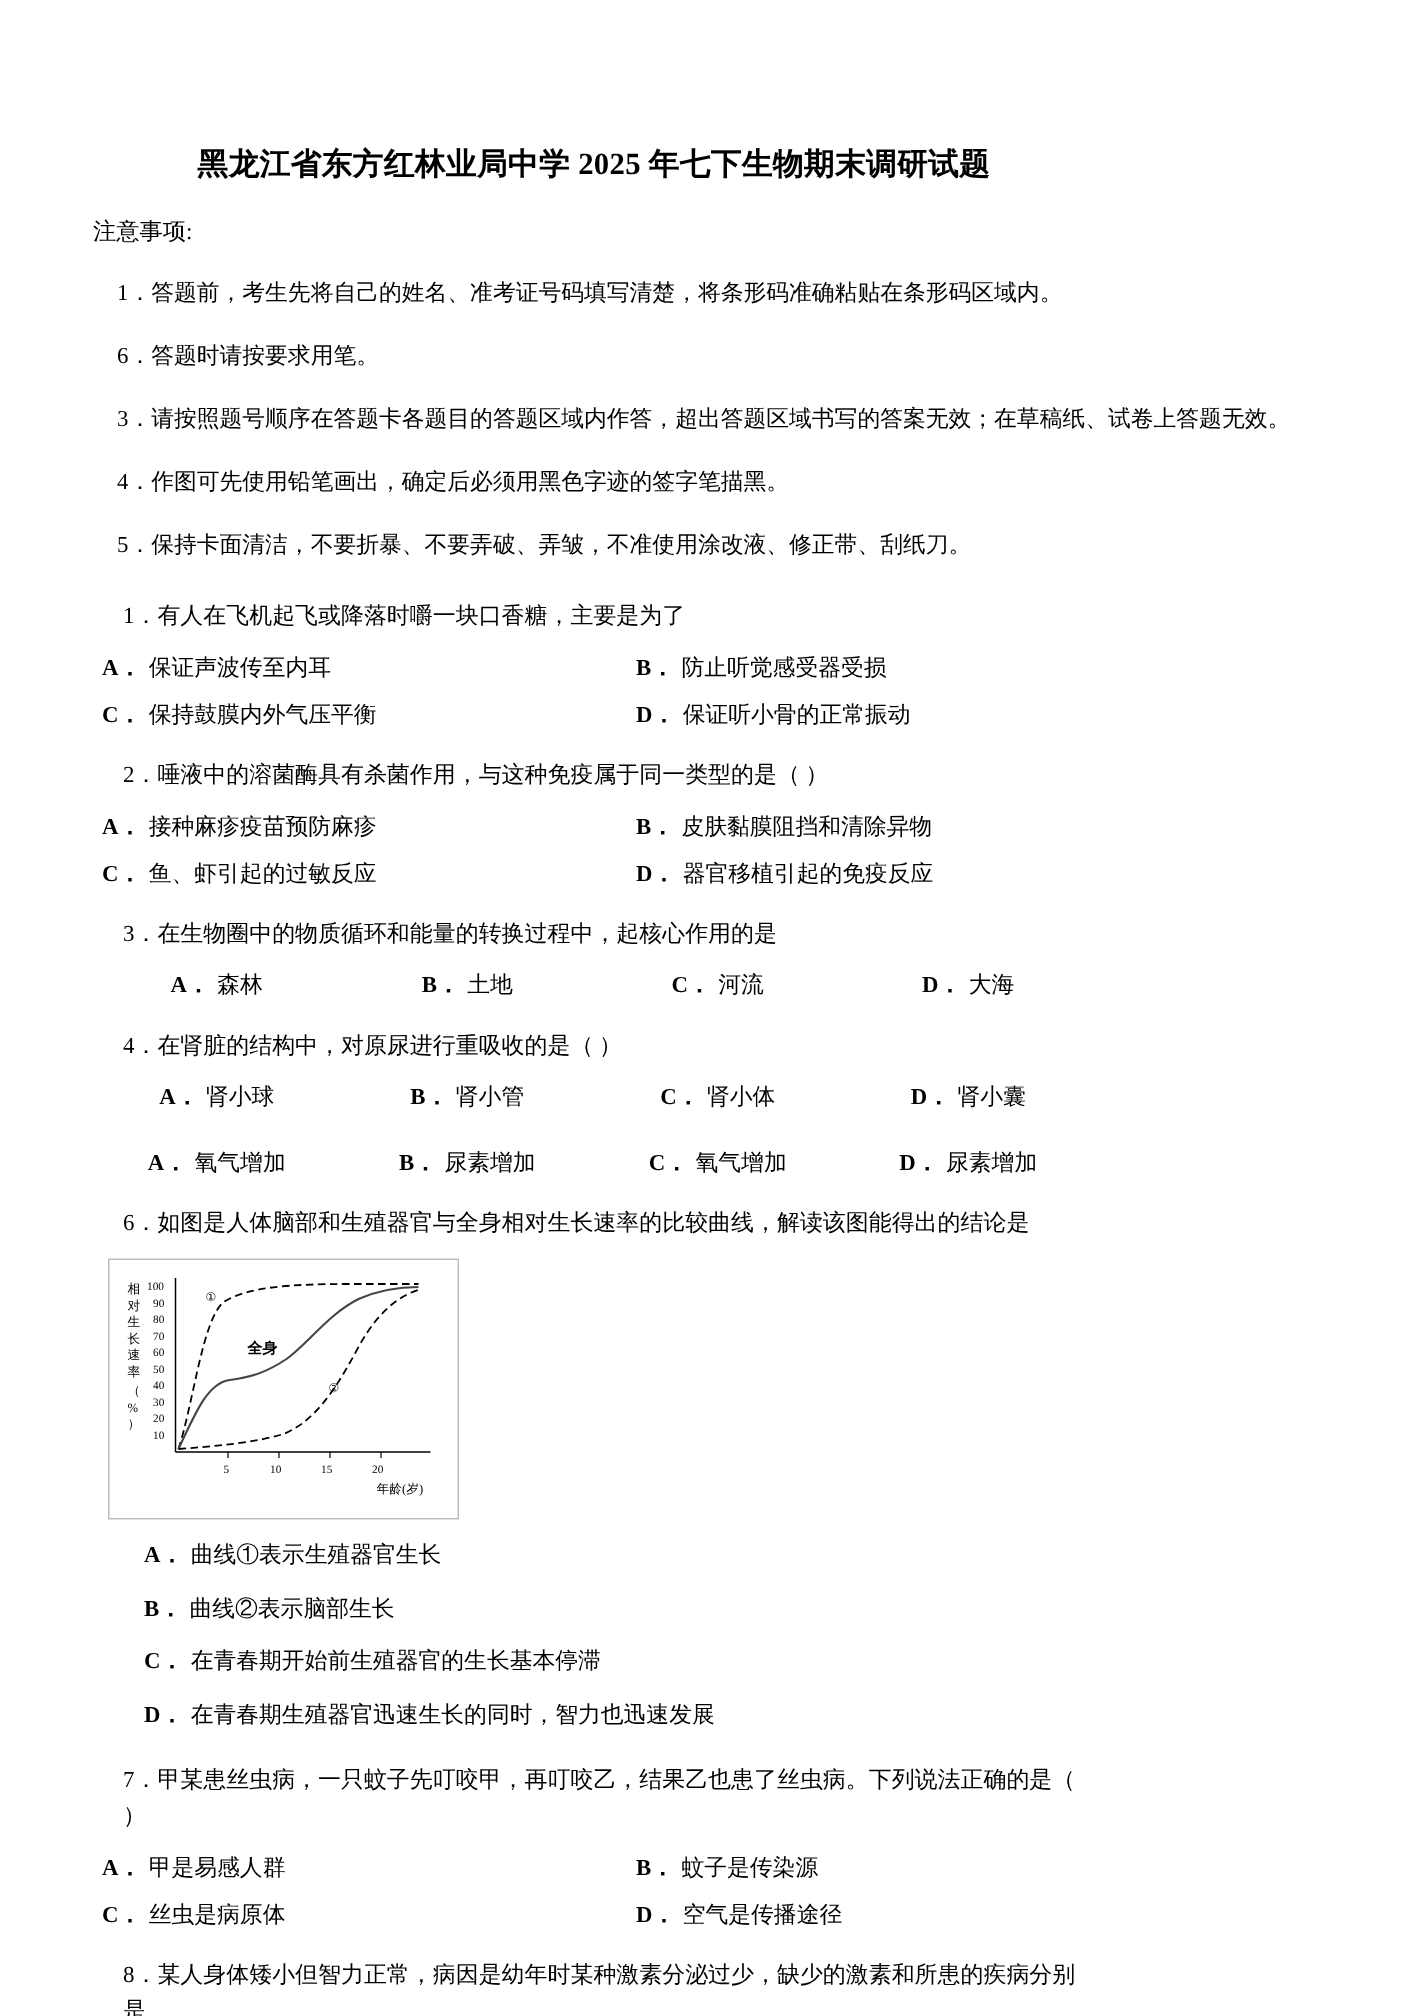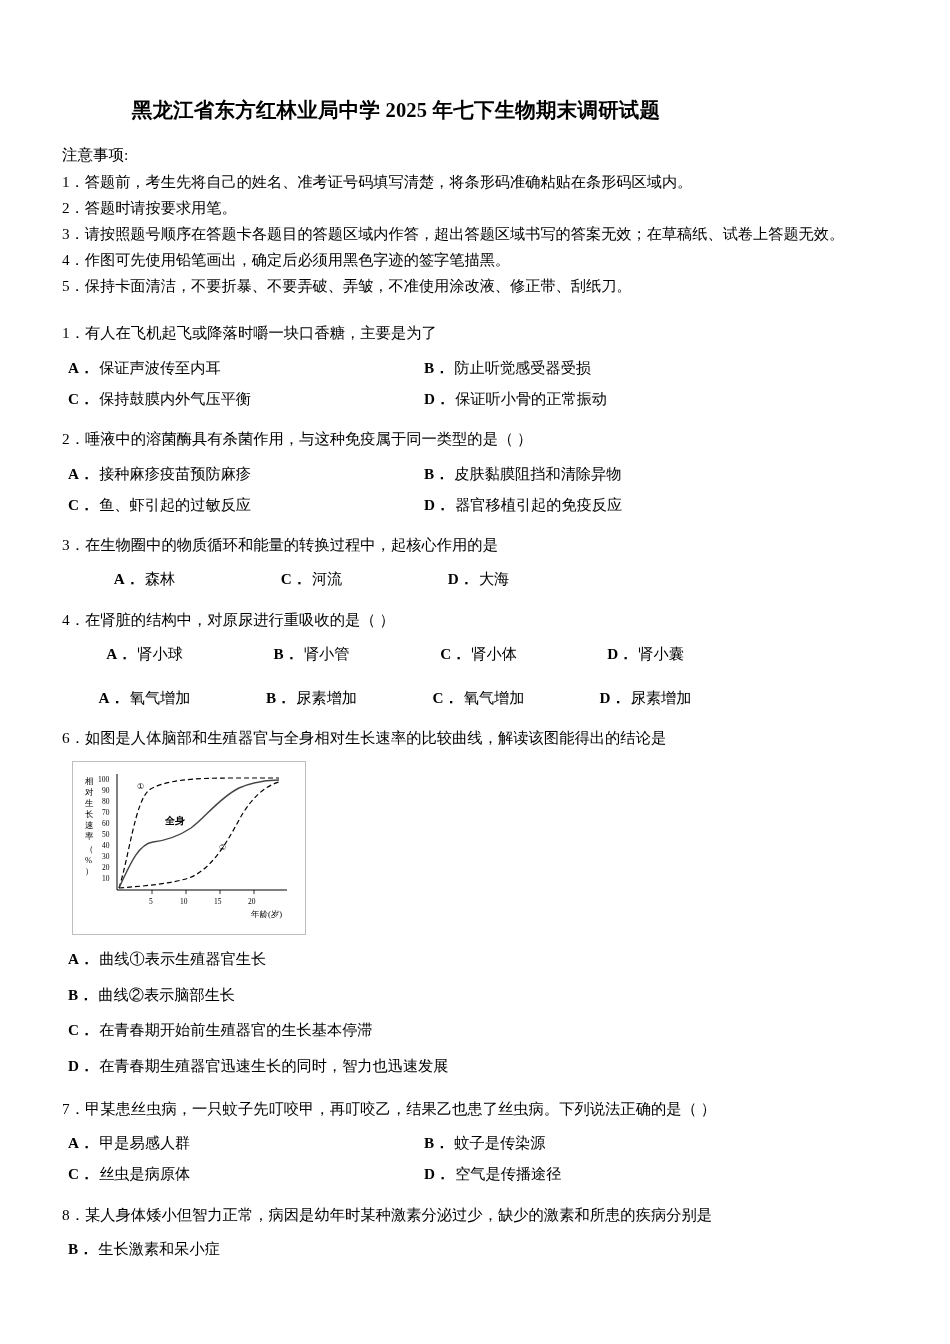"1．答题前，考生先将自己的姓名、准考证号码填写清楚，将条形码准确粘贴在条形码区域" .notice-list li { margin: 0 -> 16px }
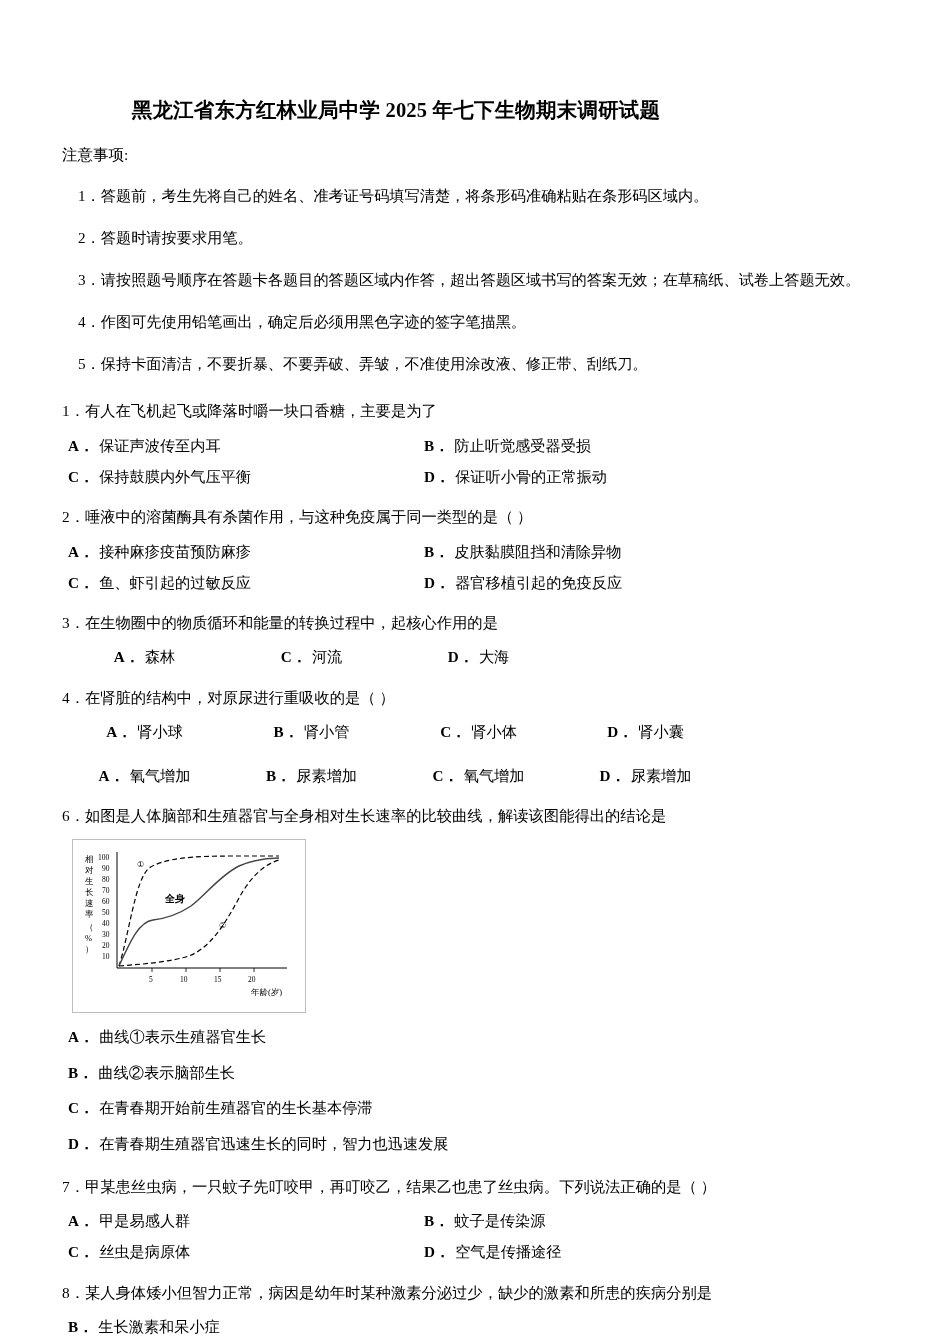"2．答题时请按要求用笔。" li { text: 2 -> 6 }
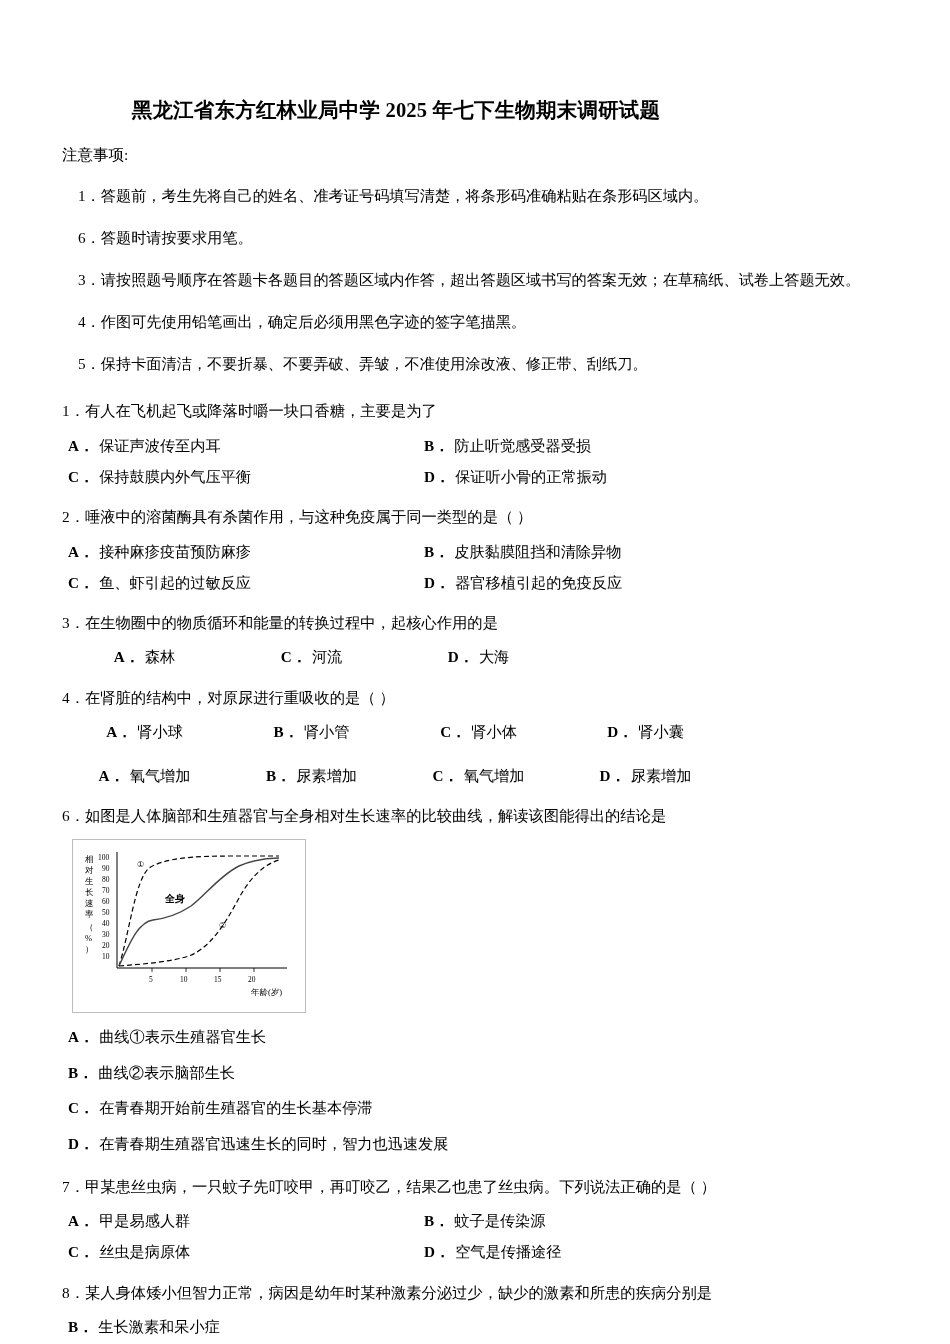"1．有人在飞机起飞或降落时嚼一块口香糖，主要是为了" .q-stem { margin-left: none -> 20px }
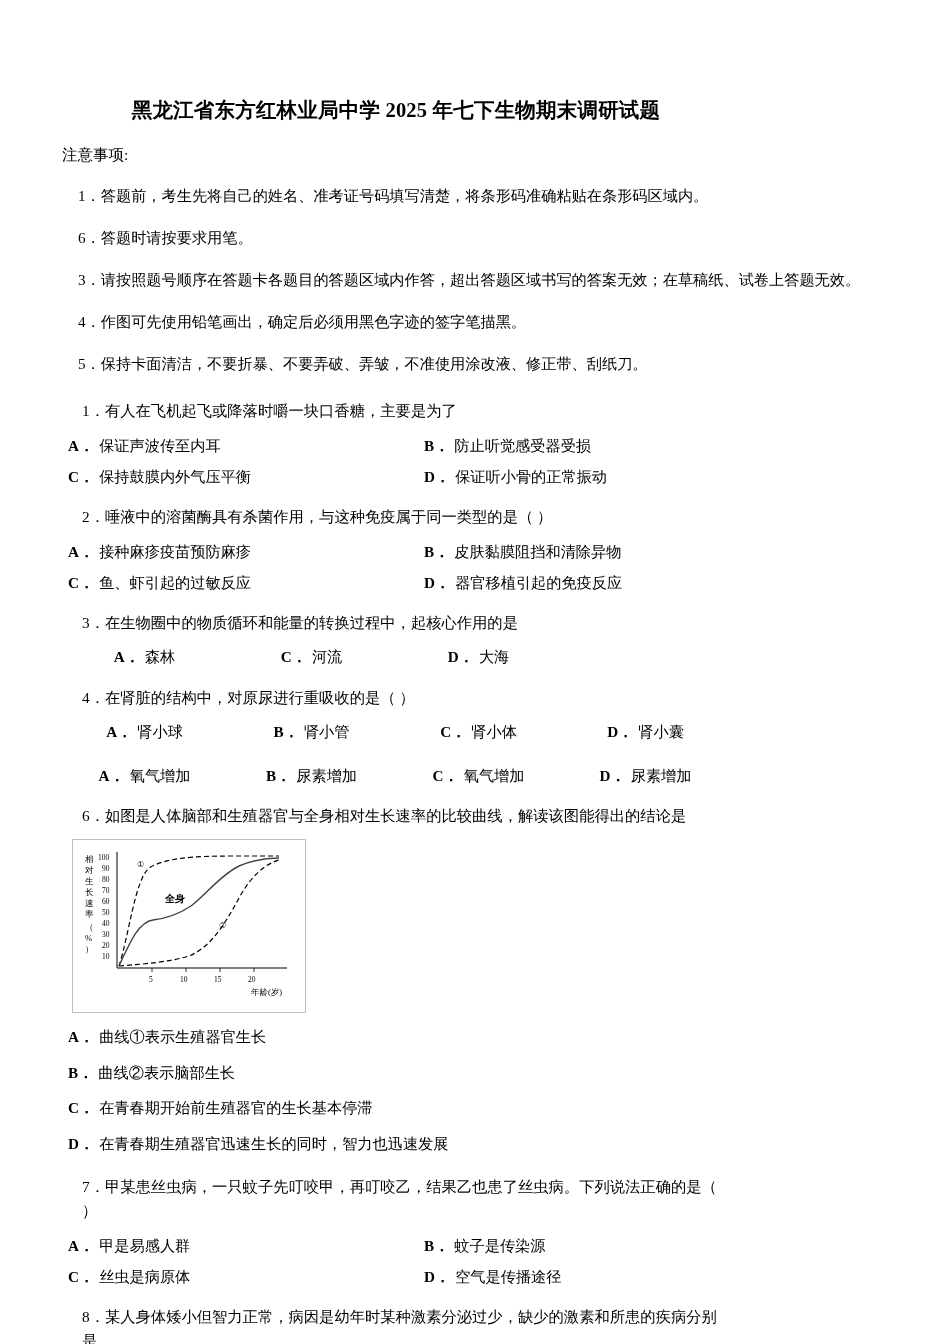"B． 土地" div.opt { html: none -> <div><span>B．</span><span>土地</span></div> }
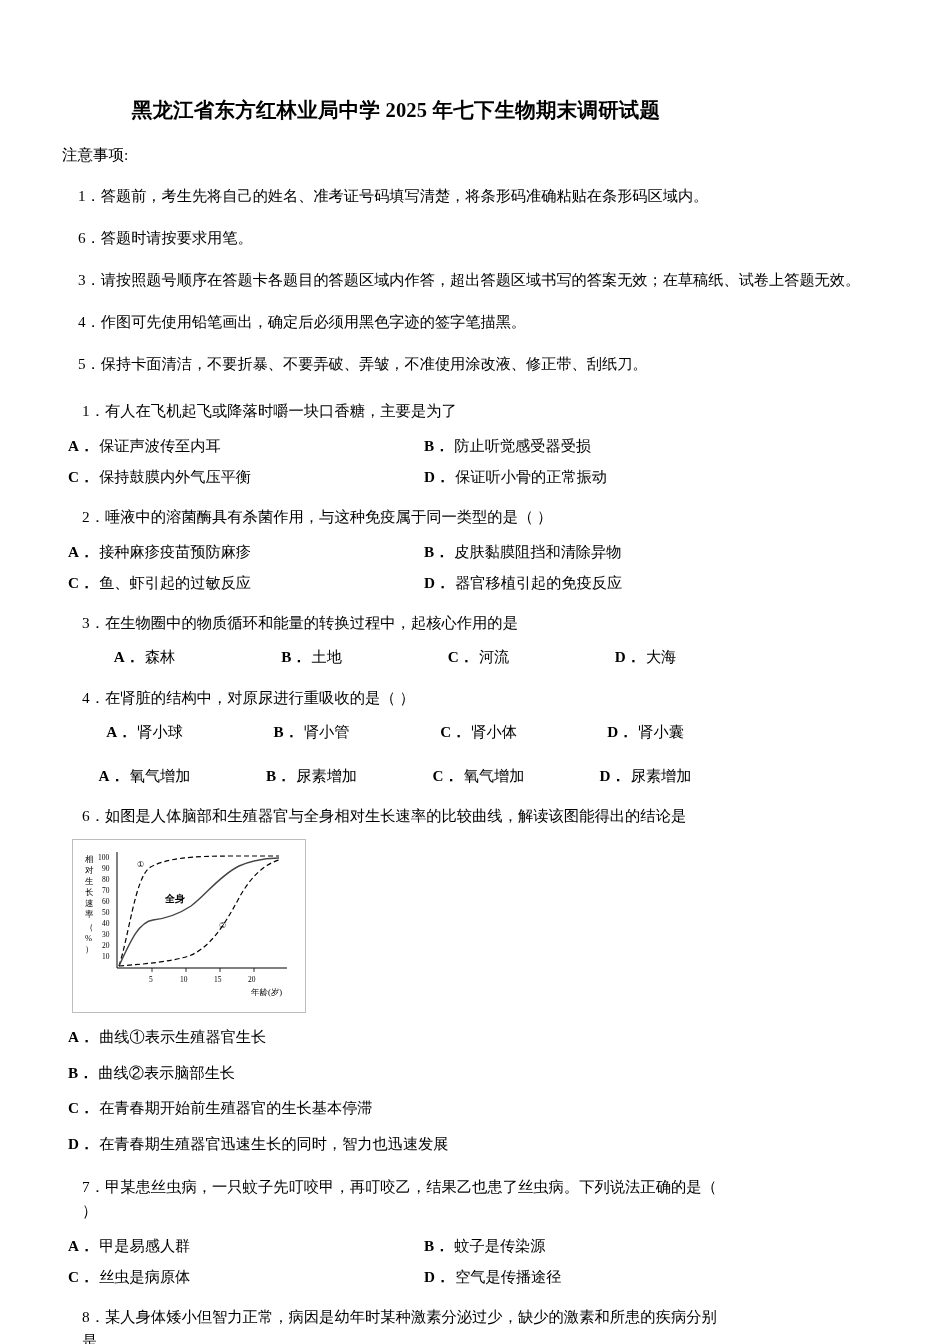"A． 曲线①表示生殖器官生长" .opts.stacked .opt { margin-left: none -> 28px }
